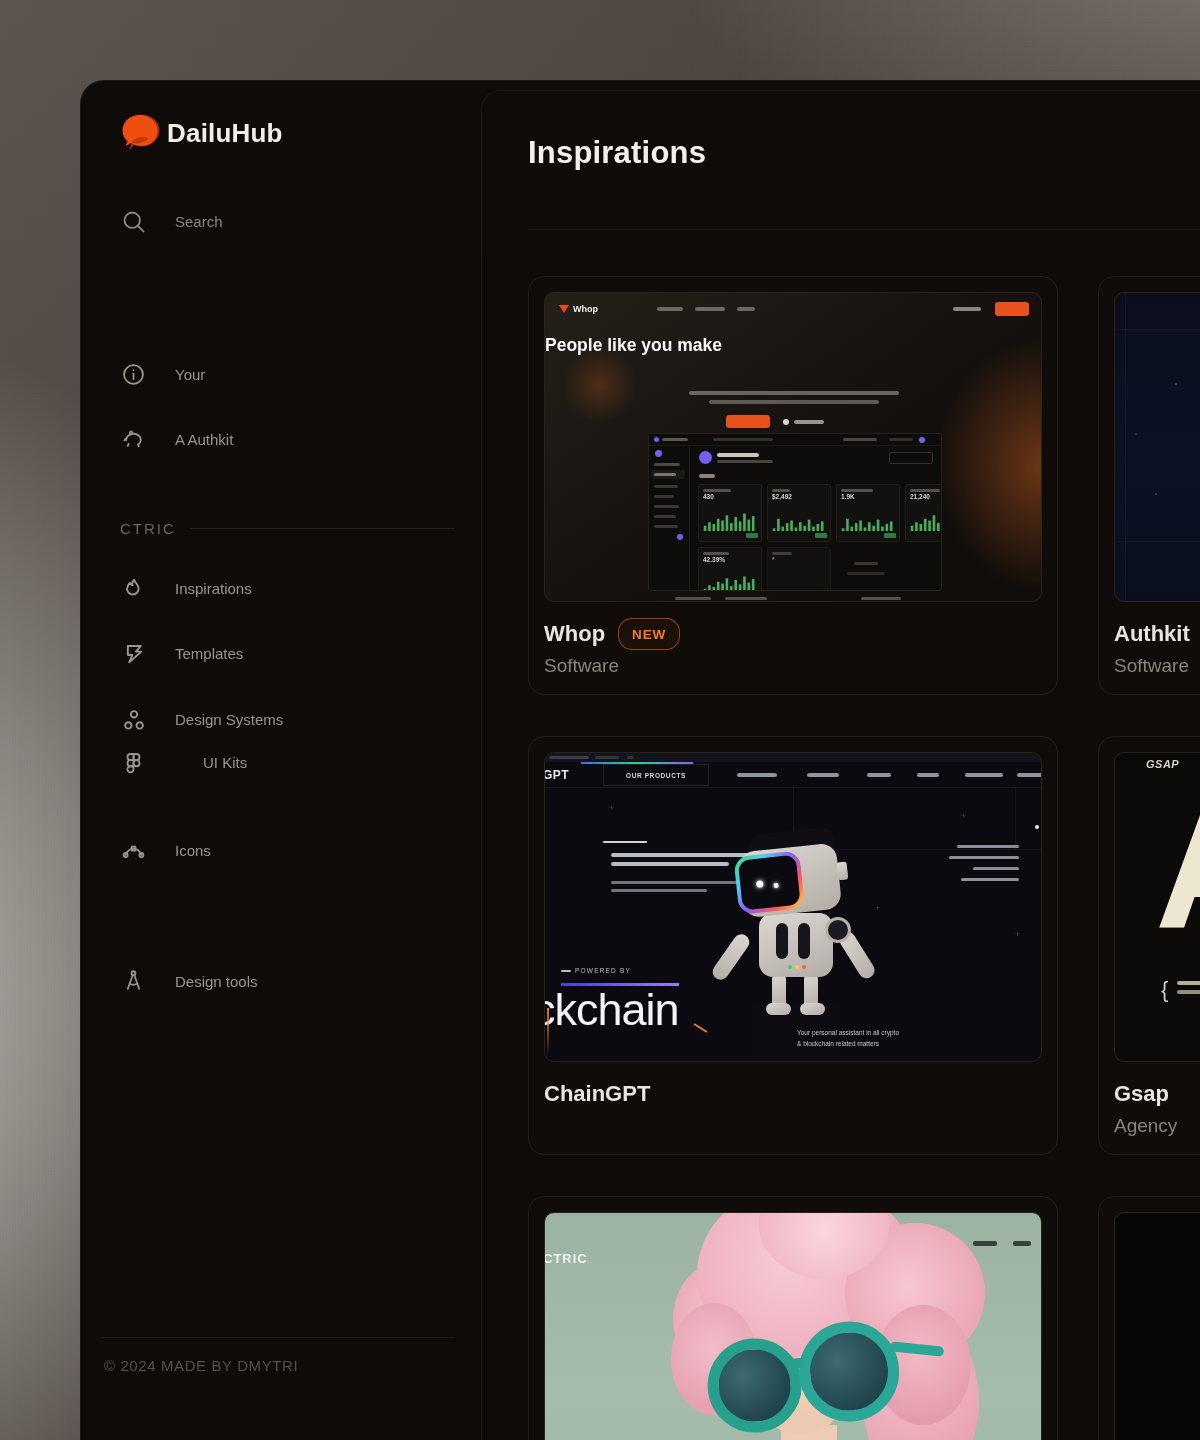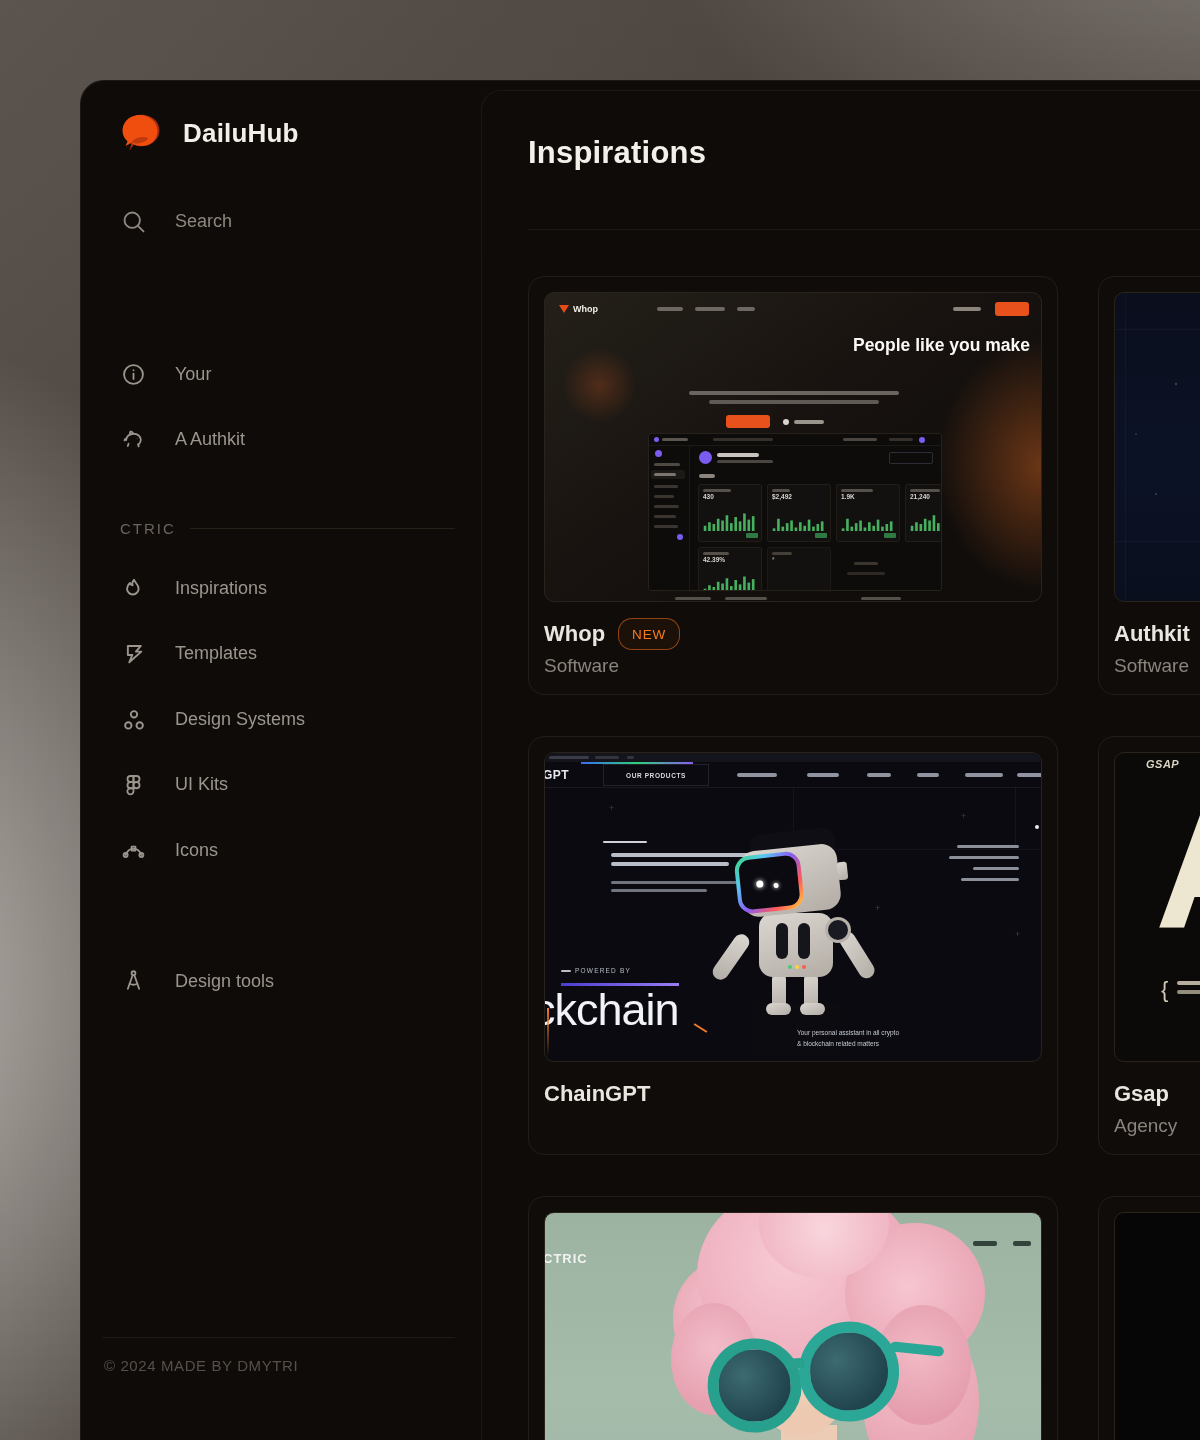"DailuHub" .logo-name { margin-left: 21px -> 5px }
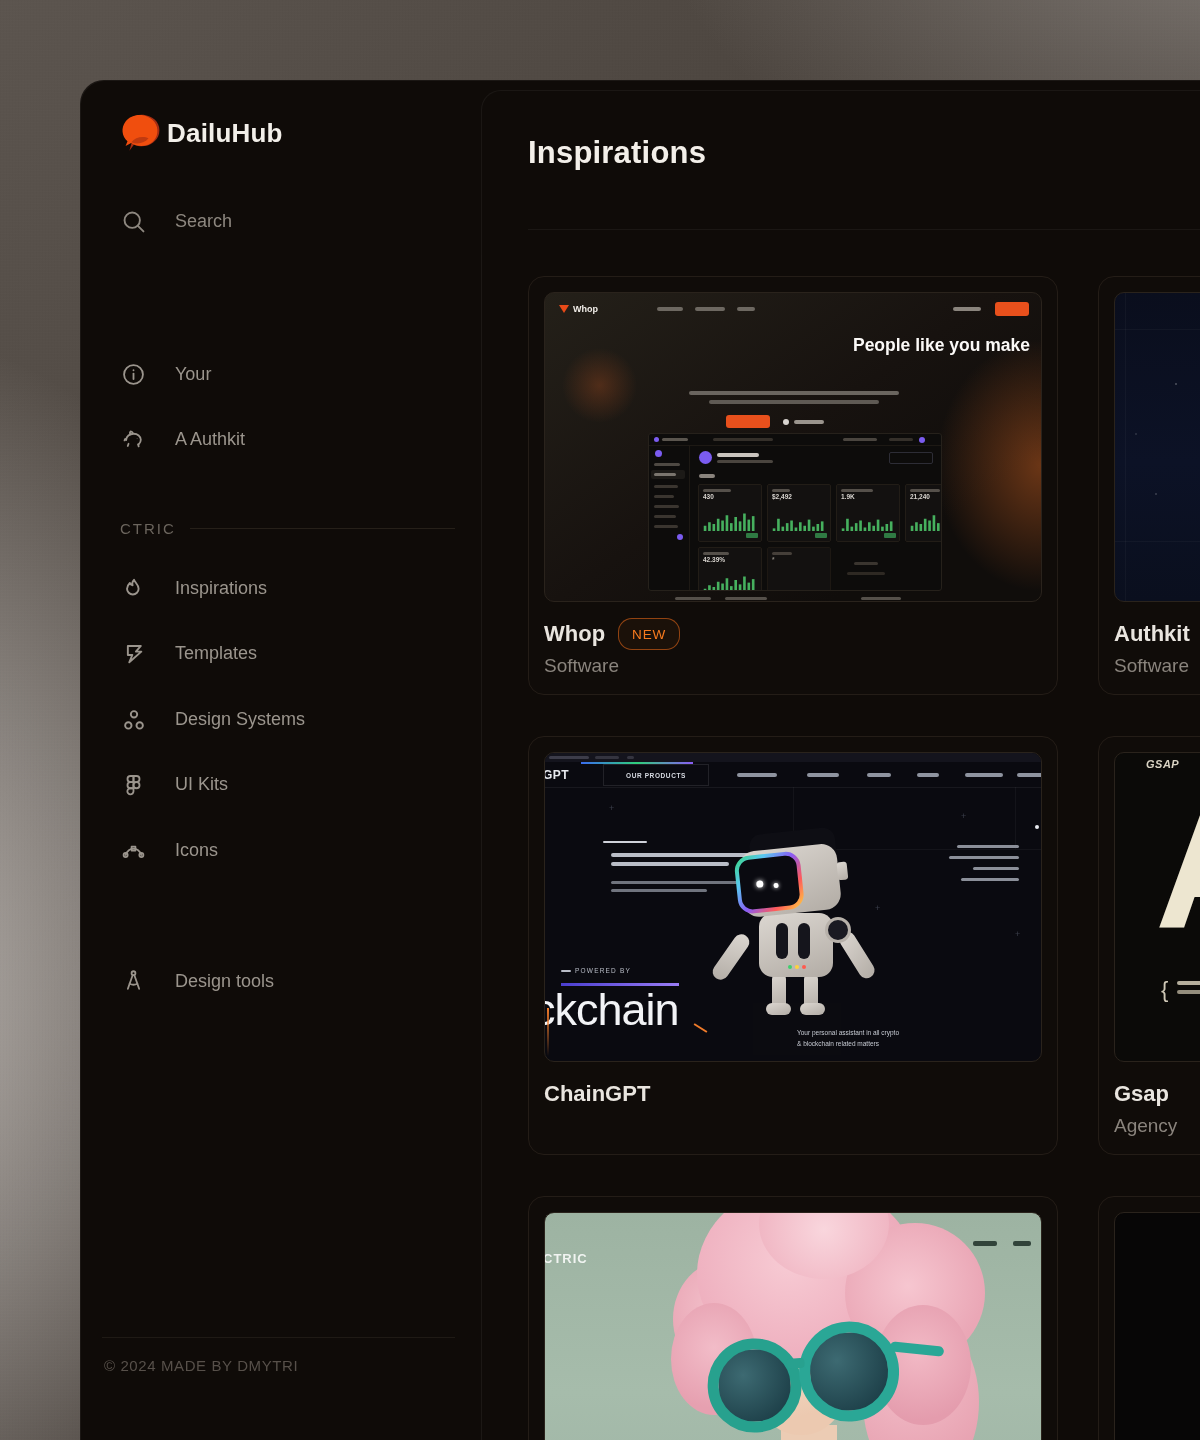"Search" .srow .lb { font-size: 18px -> 15px }
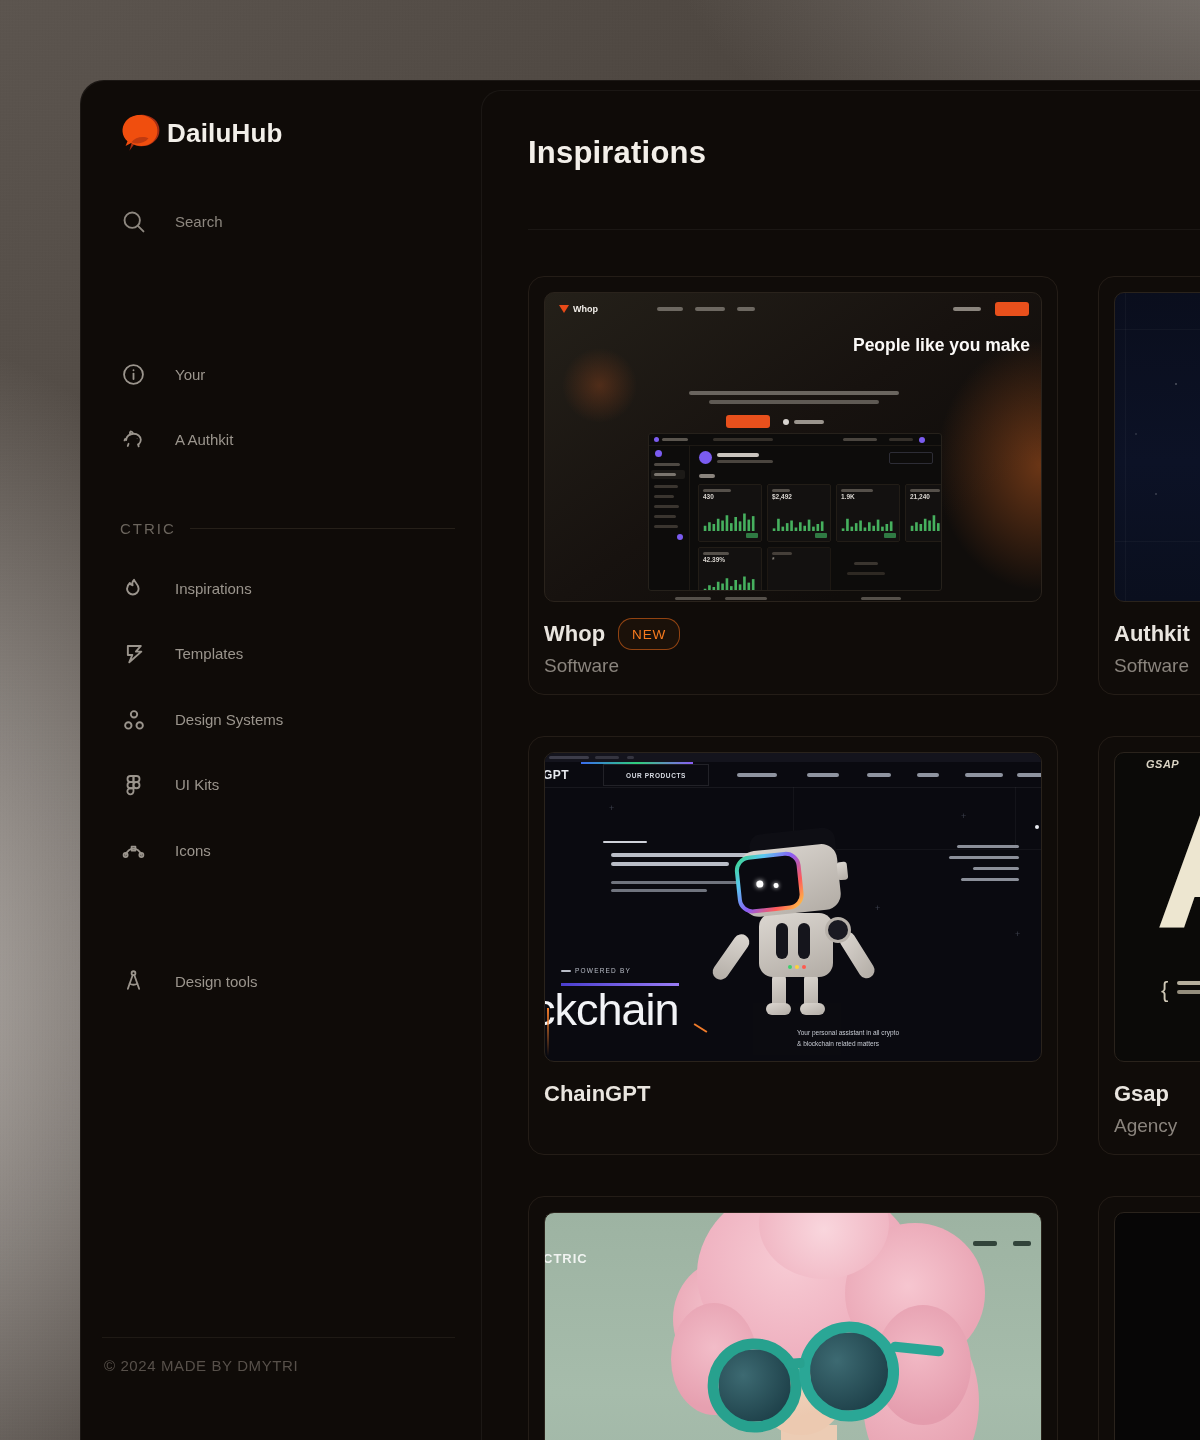"People like you make" .wt-hero { text-align: right -> left }
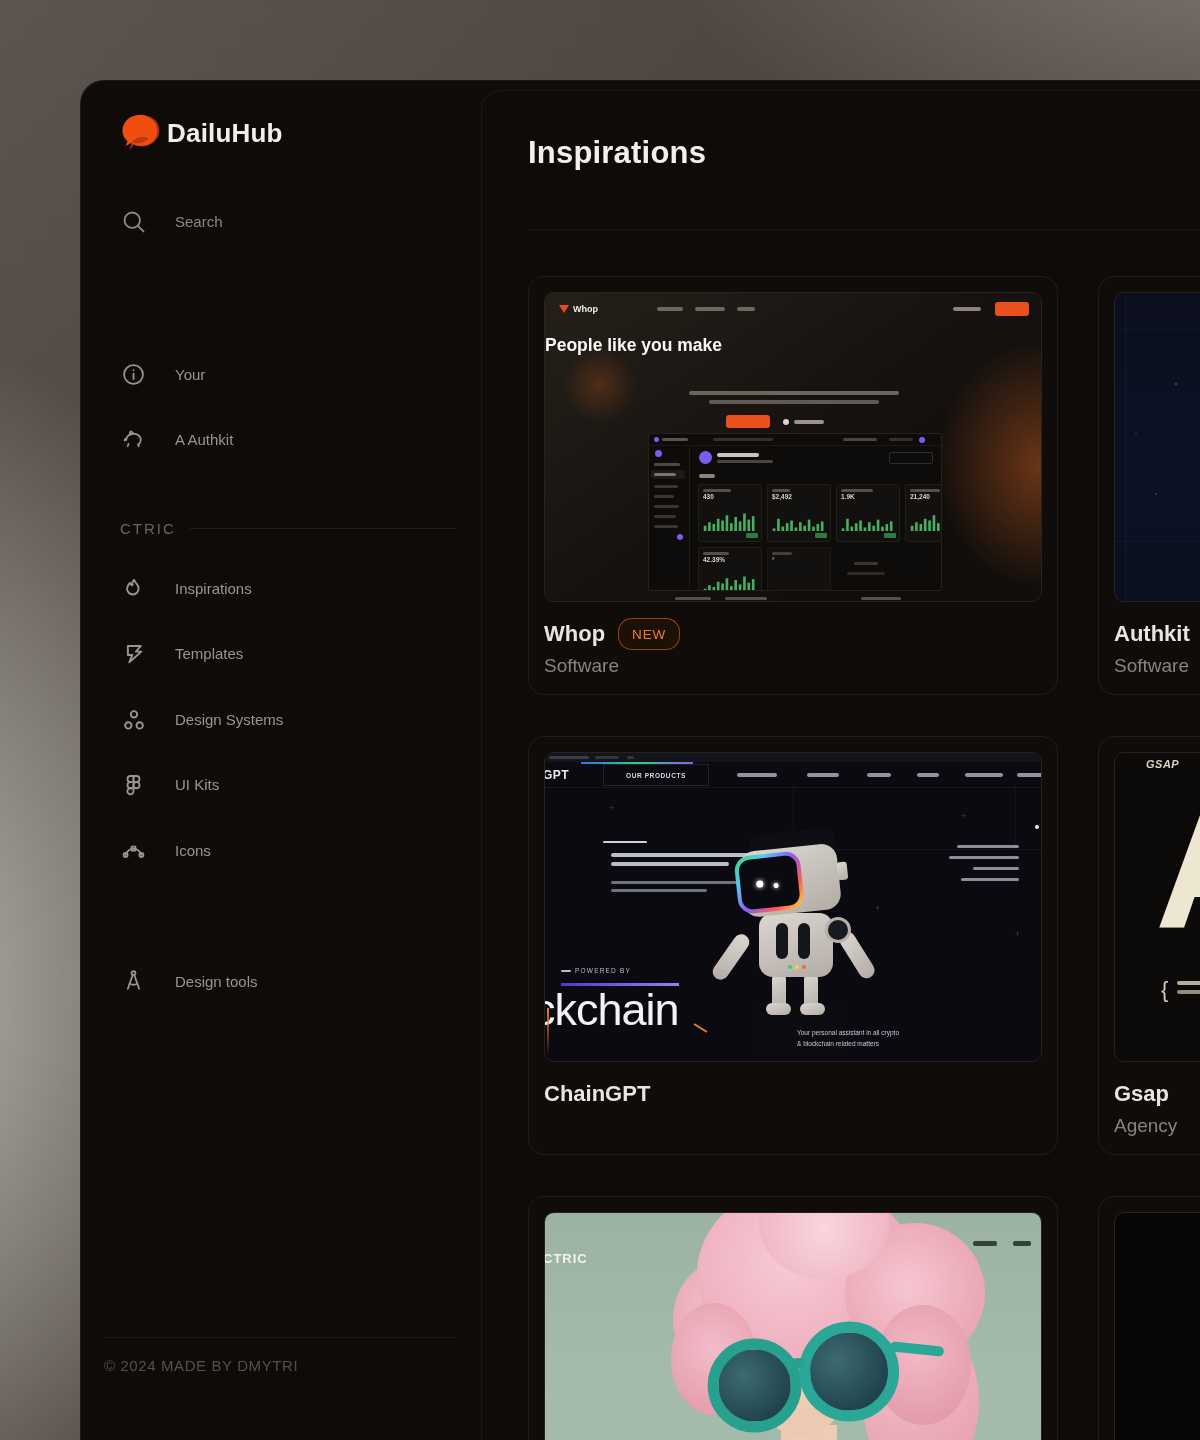"NEW" .badge { font-weight: 400 -> 700 }
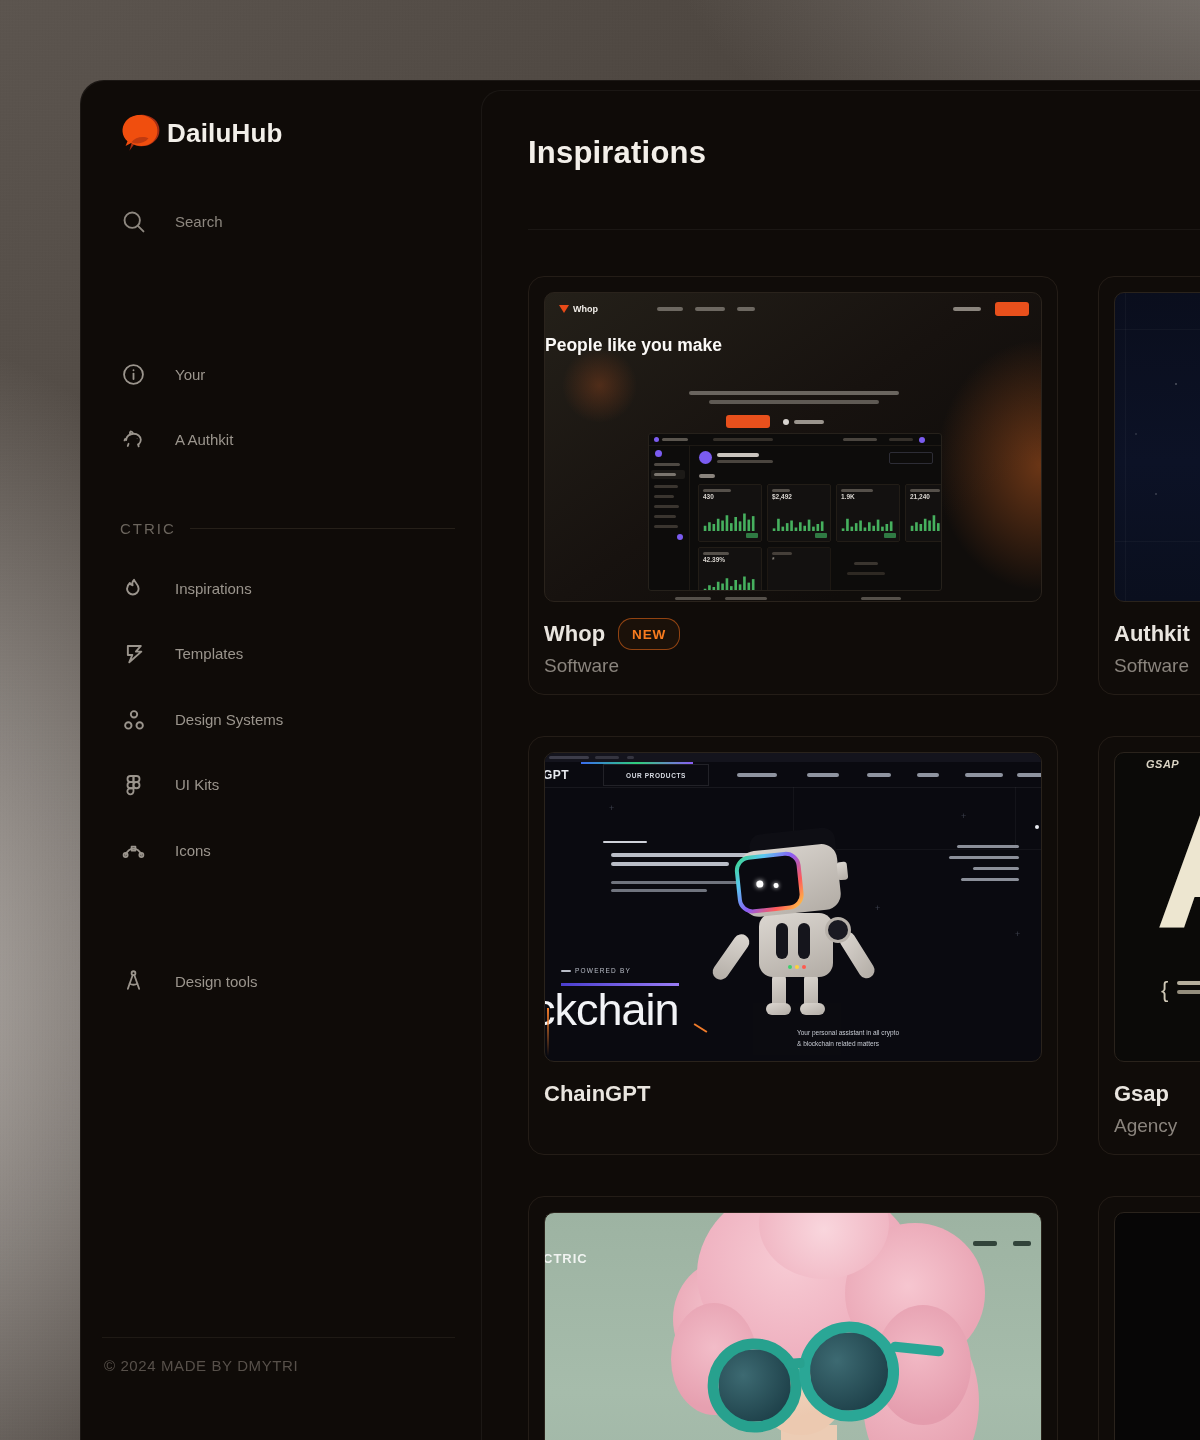"UI Kits" div.srow { gap: none -> 28px; top: 691px -> 669px }
